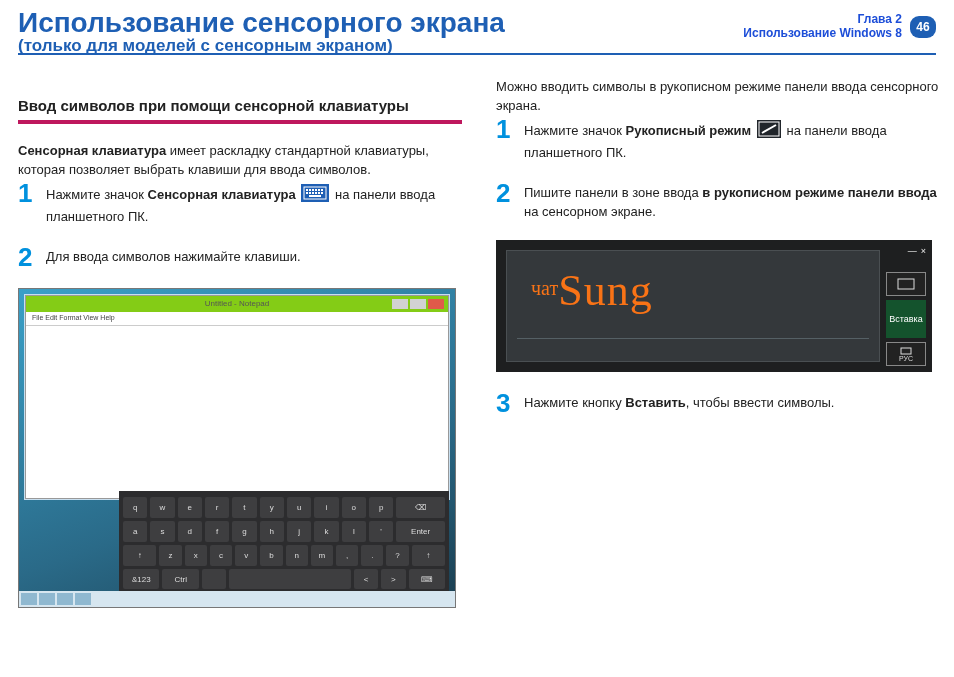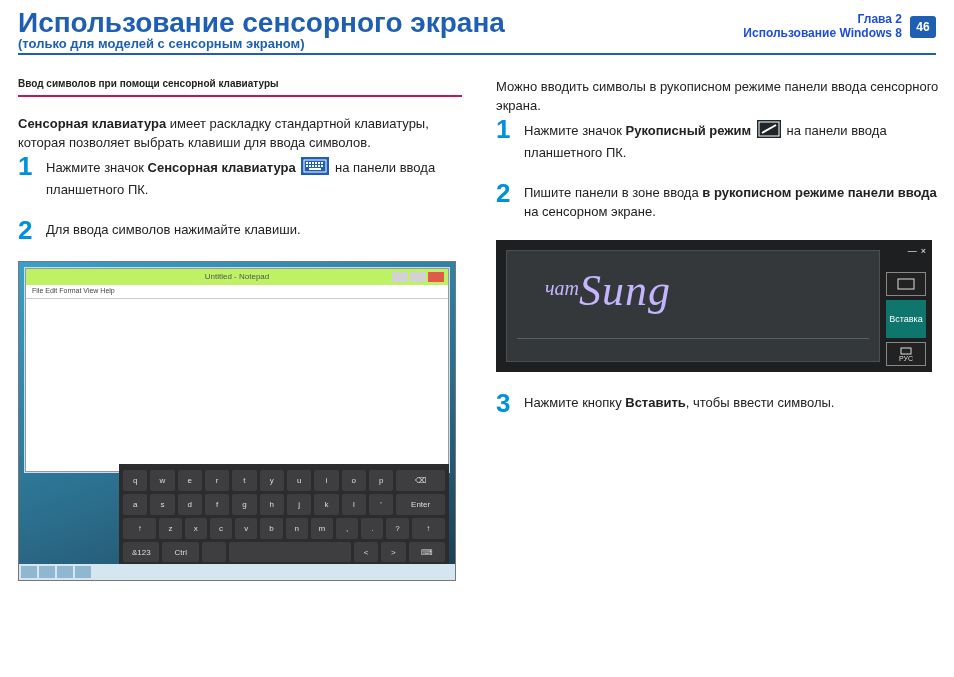"46" .page-badge { border-radius: 3px -> 9px }
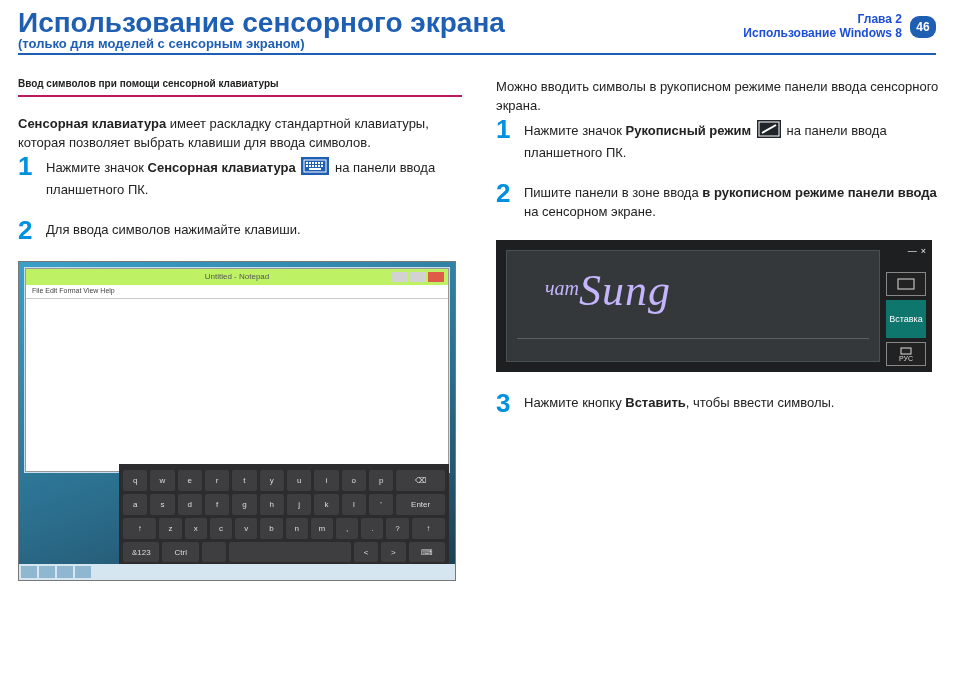"(только для моделей с сенсорным" .subtitle { font-size: 13px -> 17px }
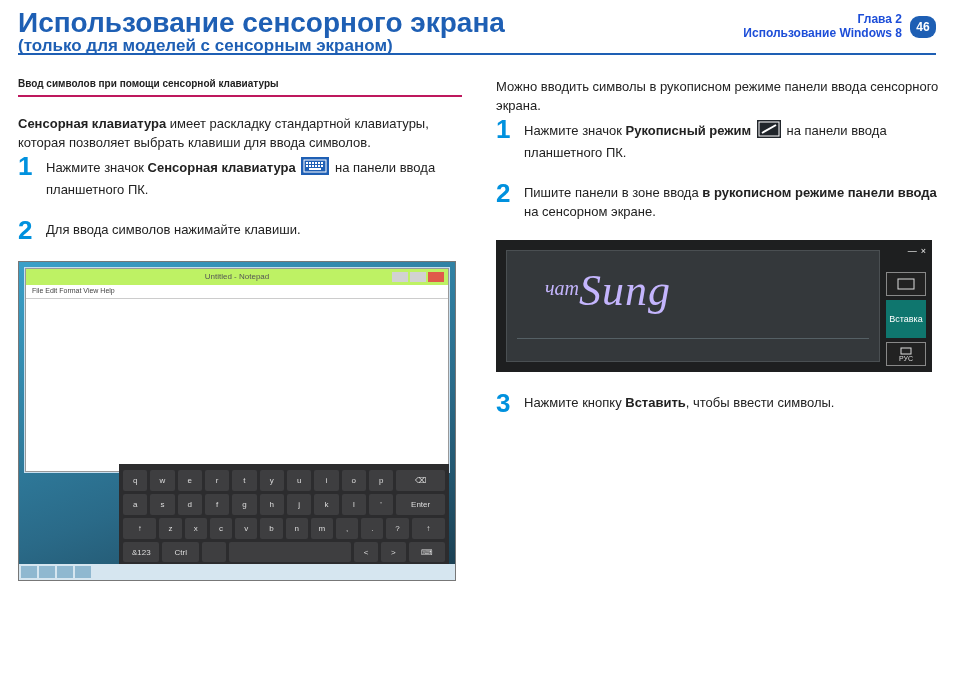"Ввод символов при помощи сенсорной" .section-heading { border-bottom: 2px solid #be185d -> 4px solid #be185d; font-size: 10px -> 15px; margin-top: none -> 19px }
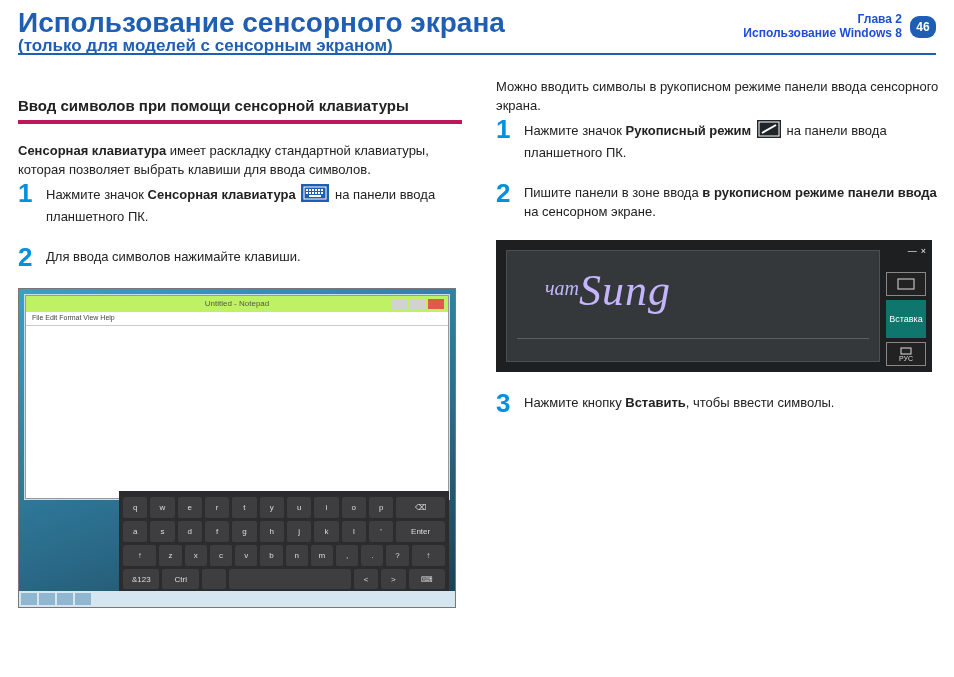"чатSung" .hw-text { color: #c4b5fd -> #f97316; font-style: italic -> none; left: 38px -> 24px }
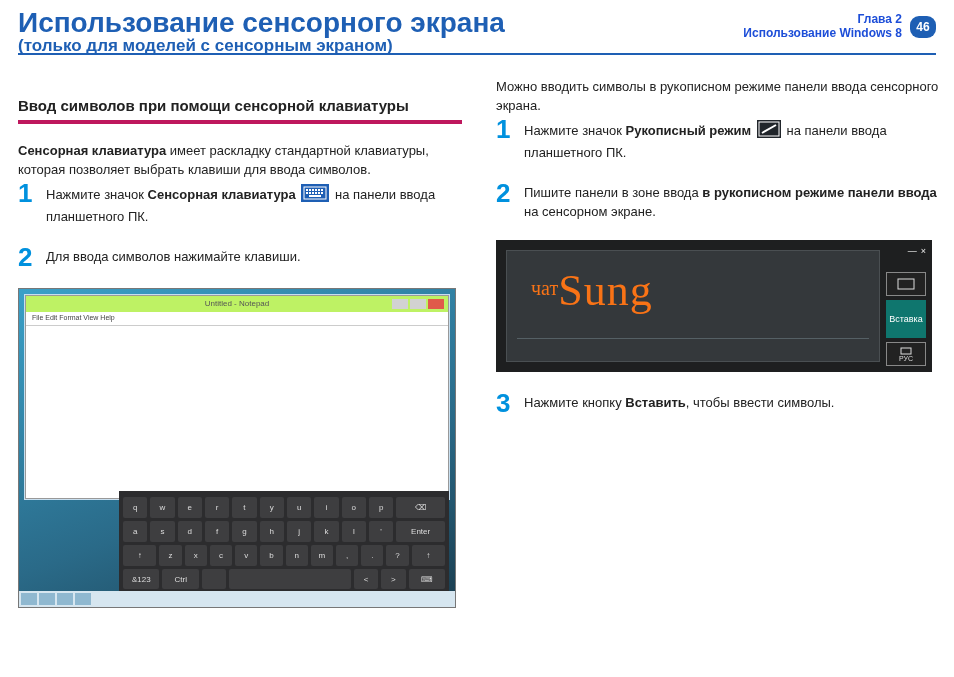"Untitled - Notepad" .shot-left .notepad-title { background: #bef264 -> #84cc16 }
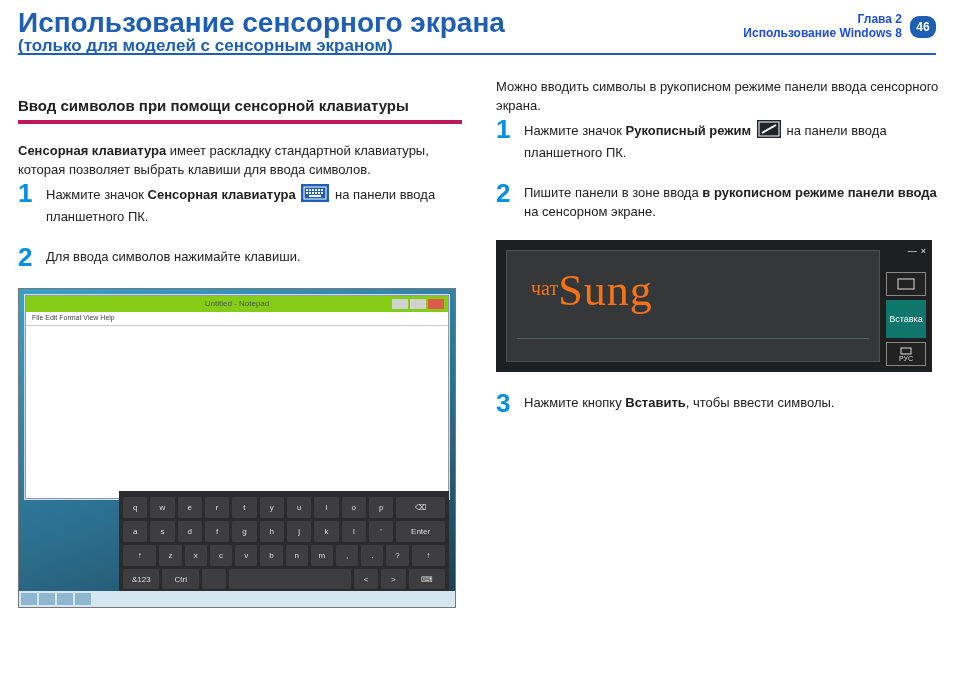"Вставка" .side-panel .insert { background: #0f766e -> #14532d }
